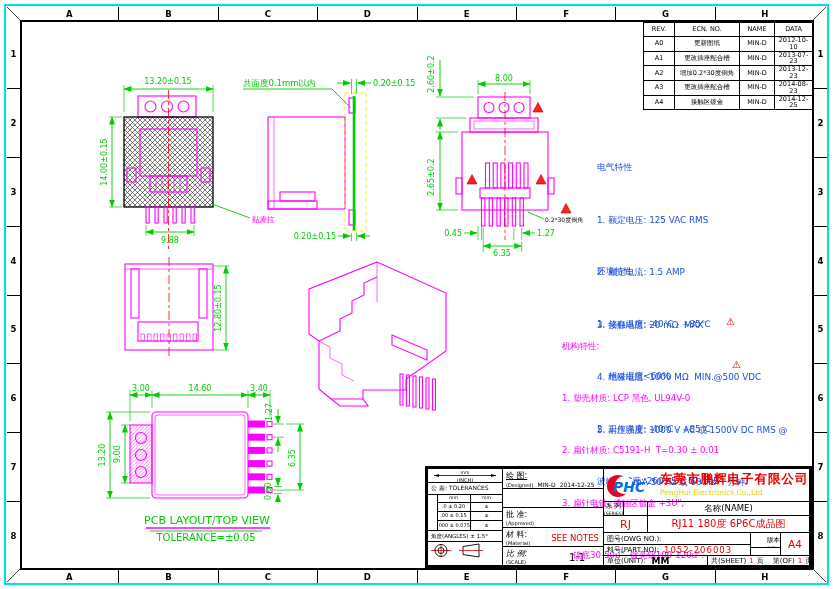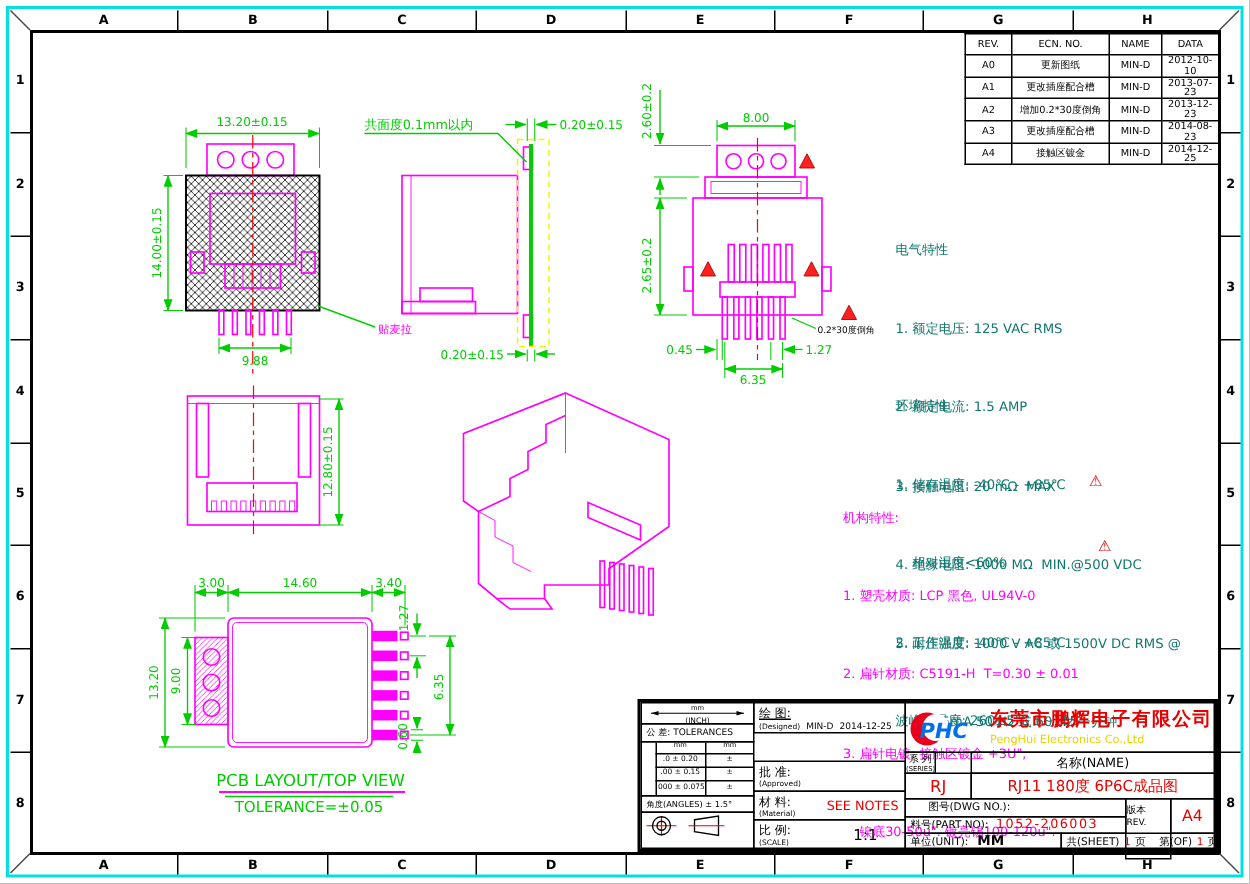"电气特性" .ngreen { color: #0f766e -> #1d4ed8 }
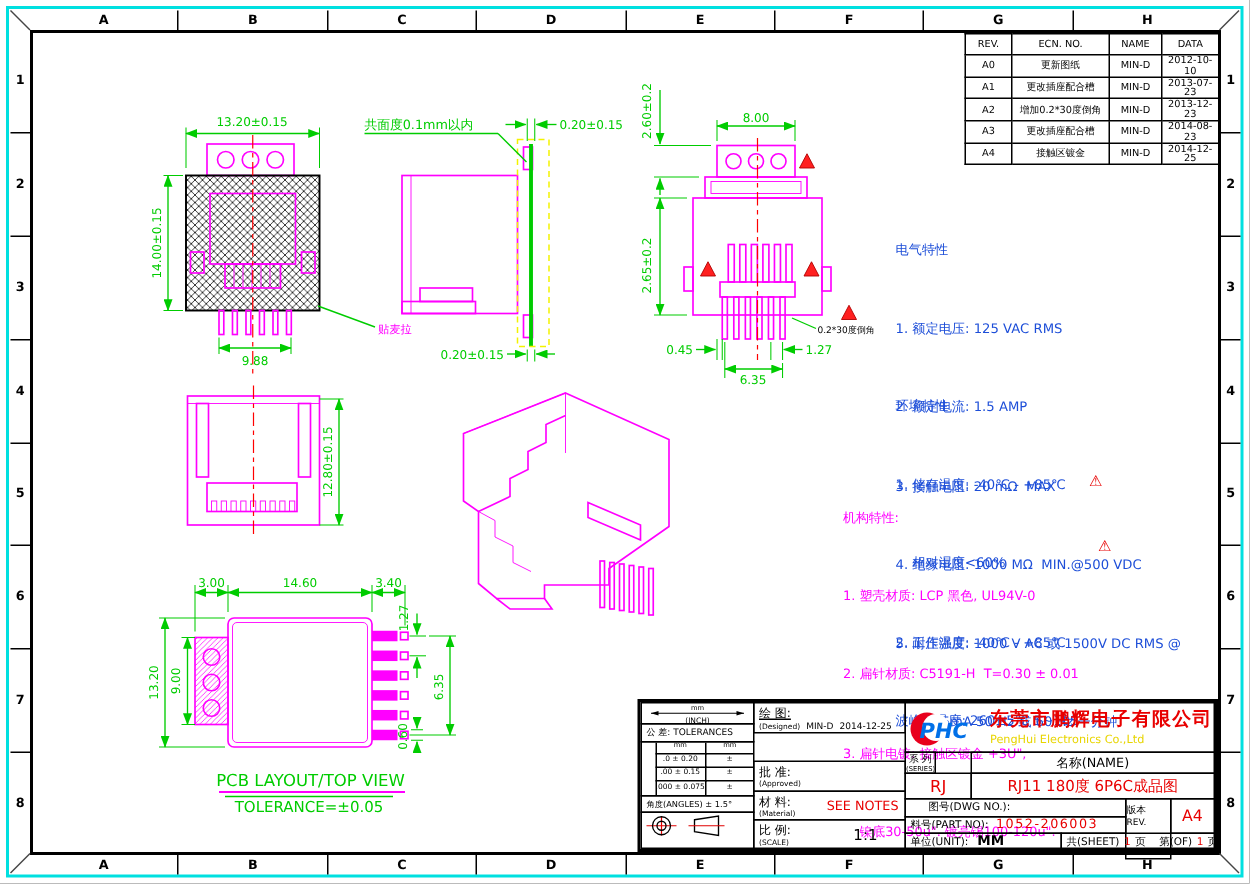"图号(DWG NO.):" div.cell { align-items: flex-start -> center; padding-left: 15px -> 3px }
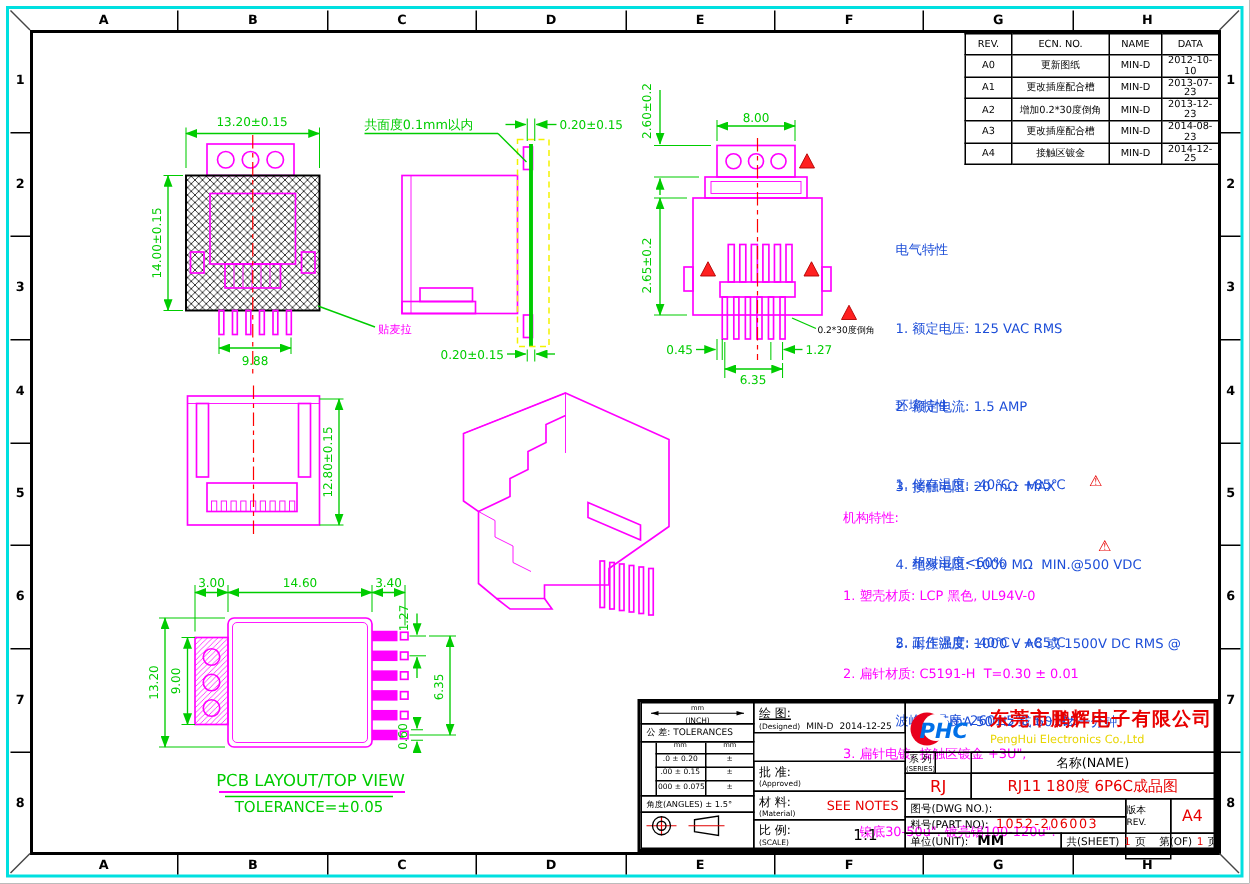"版本" div.cell { height: 41px -> 16px; text-align: left -> right }
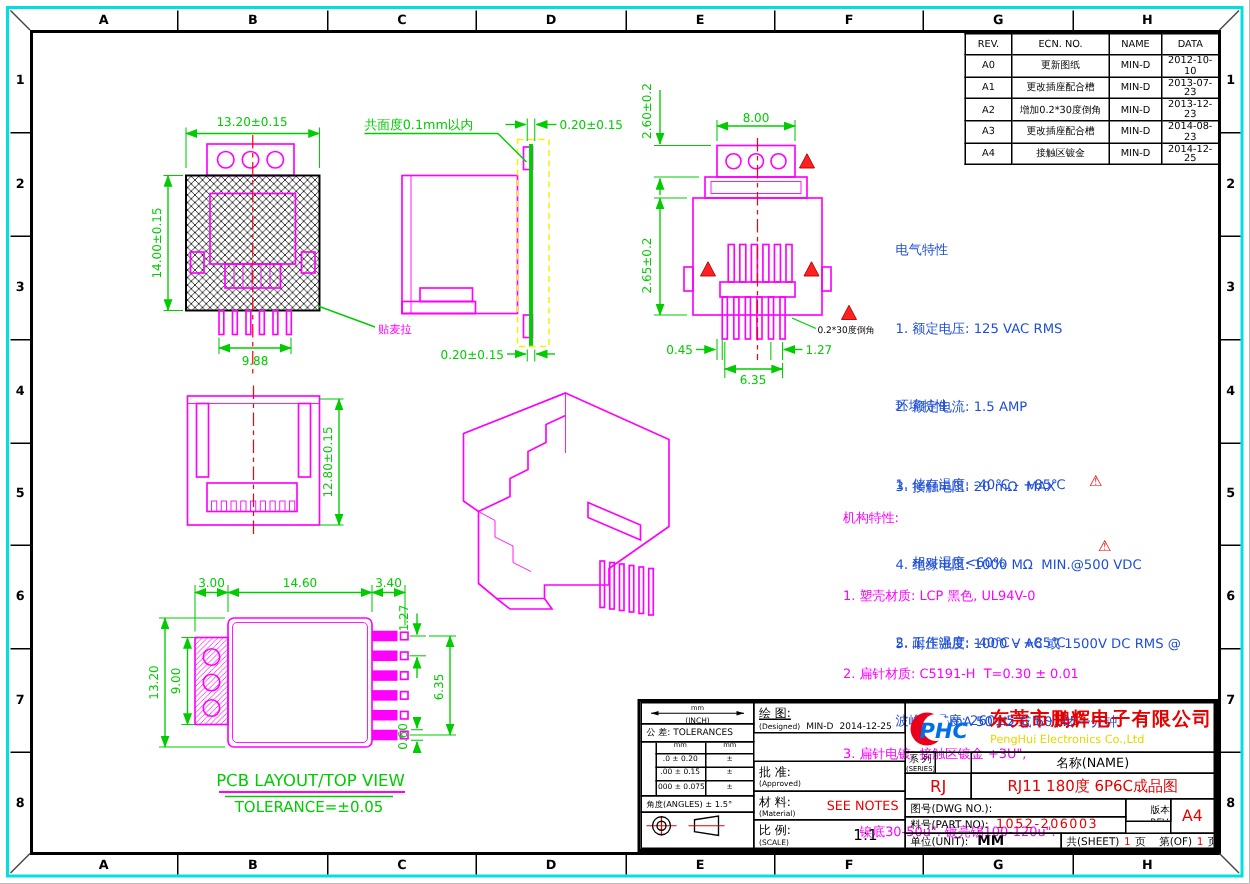"比 例:" div { font-style: none -> italic }
